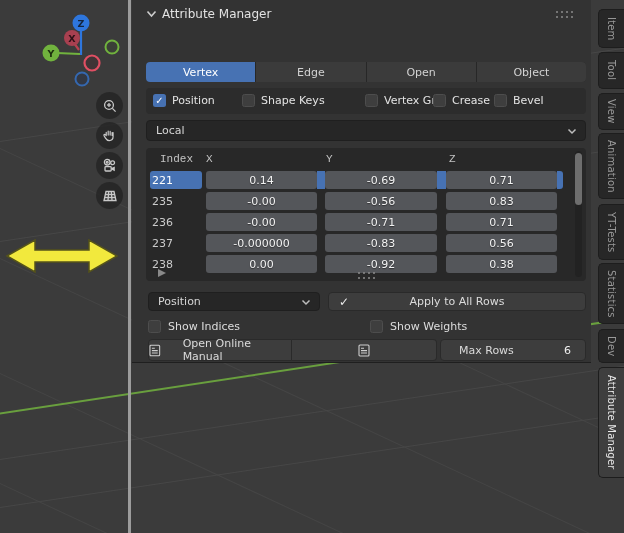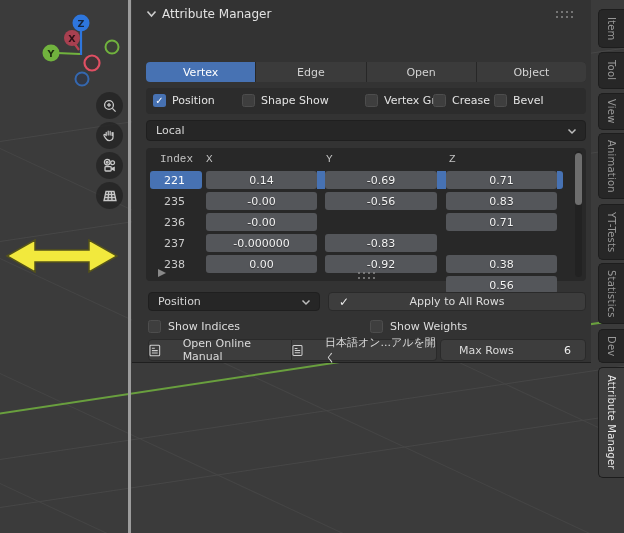"Shape Show" span { text: Show -> Keys }
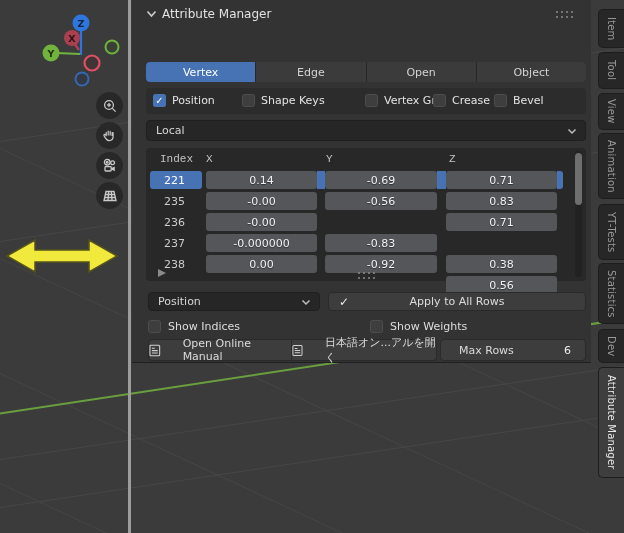"221" .idxcell { padding-left: 14px -> 2px }
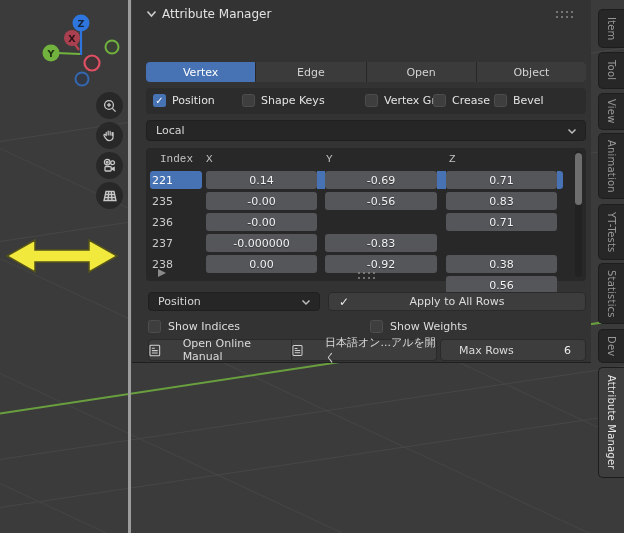"-0.71" div.vfield { html: none -> <div>-0.71</div> }
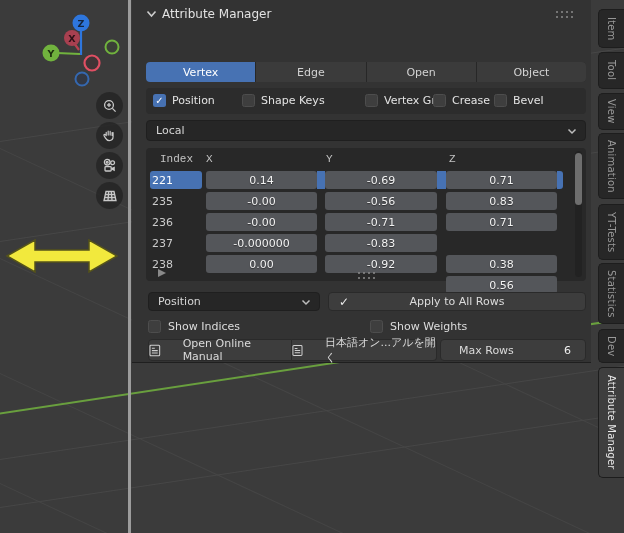"0.56" div.vfield { margin-top: 42px -> none }
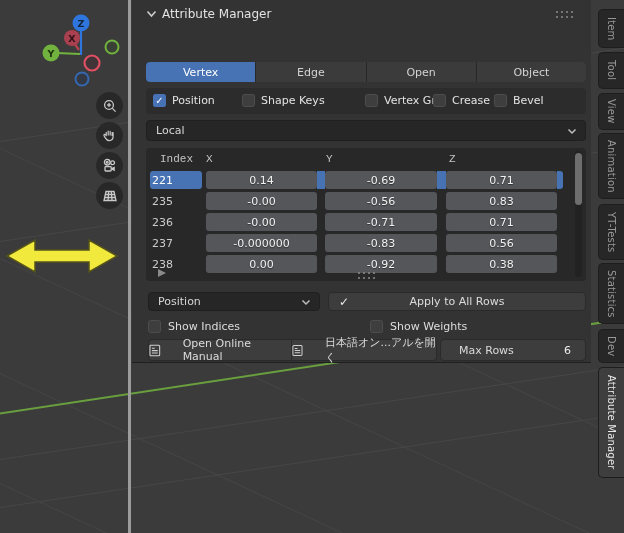"日本語オン...アルを開く" span { html: <span>日本語オン...アルを開く</span> -> none }
